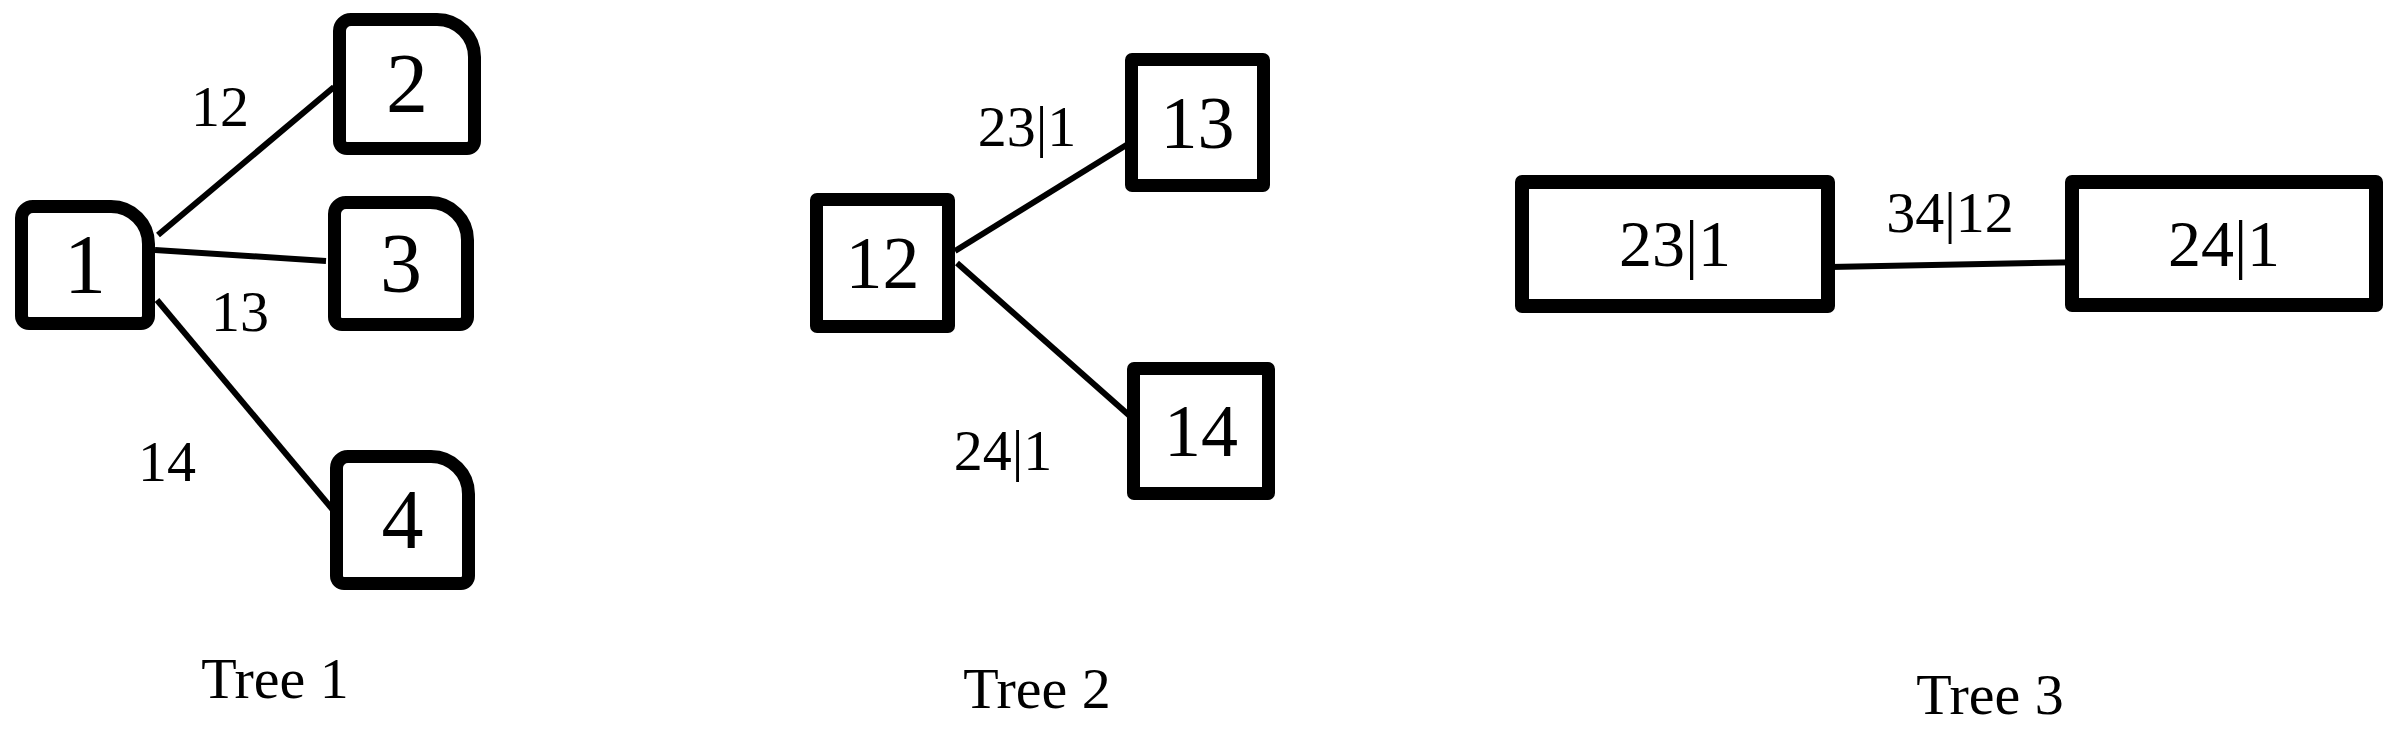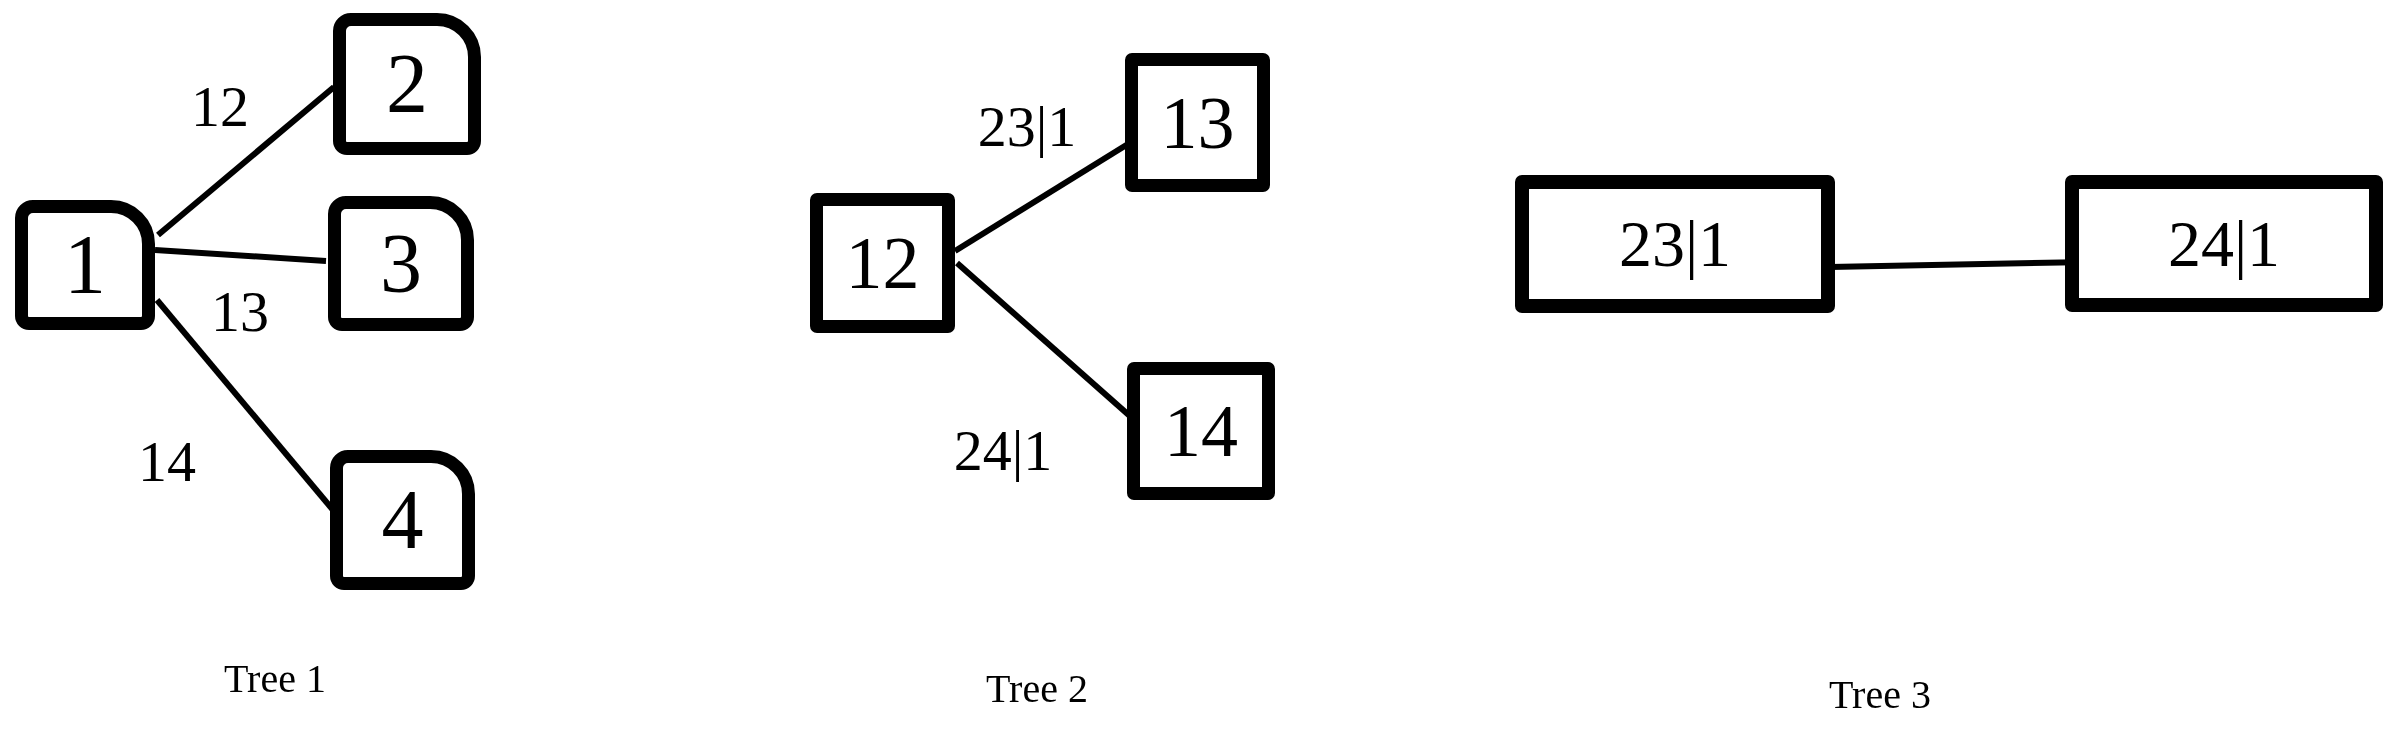"34|12" div.edge-label { html: none -> <div>34|12</div> }
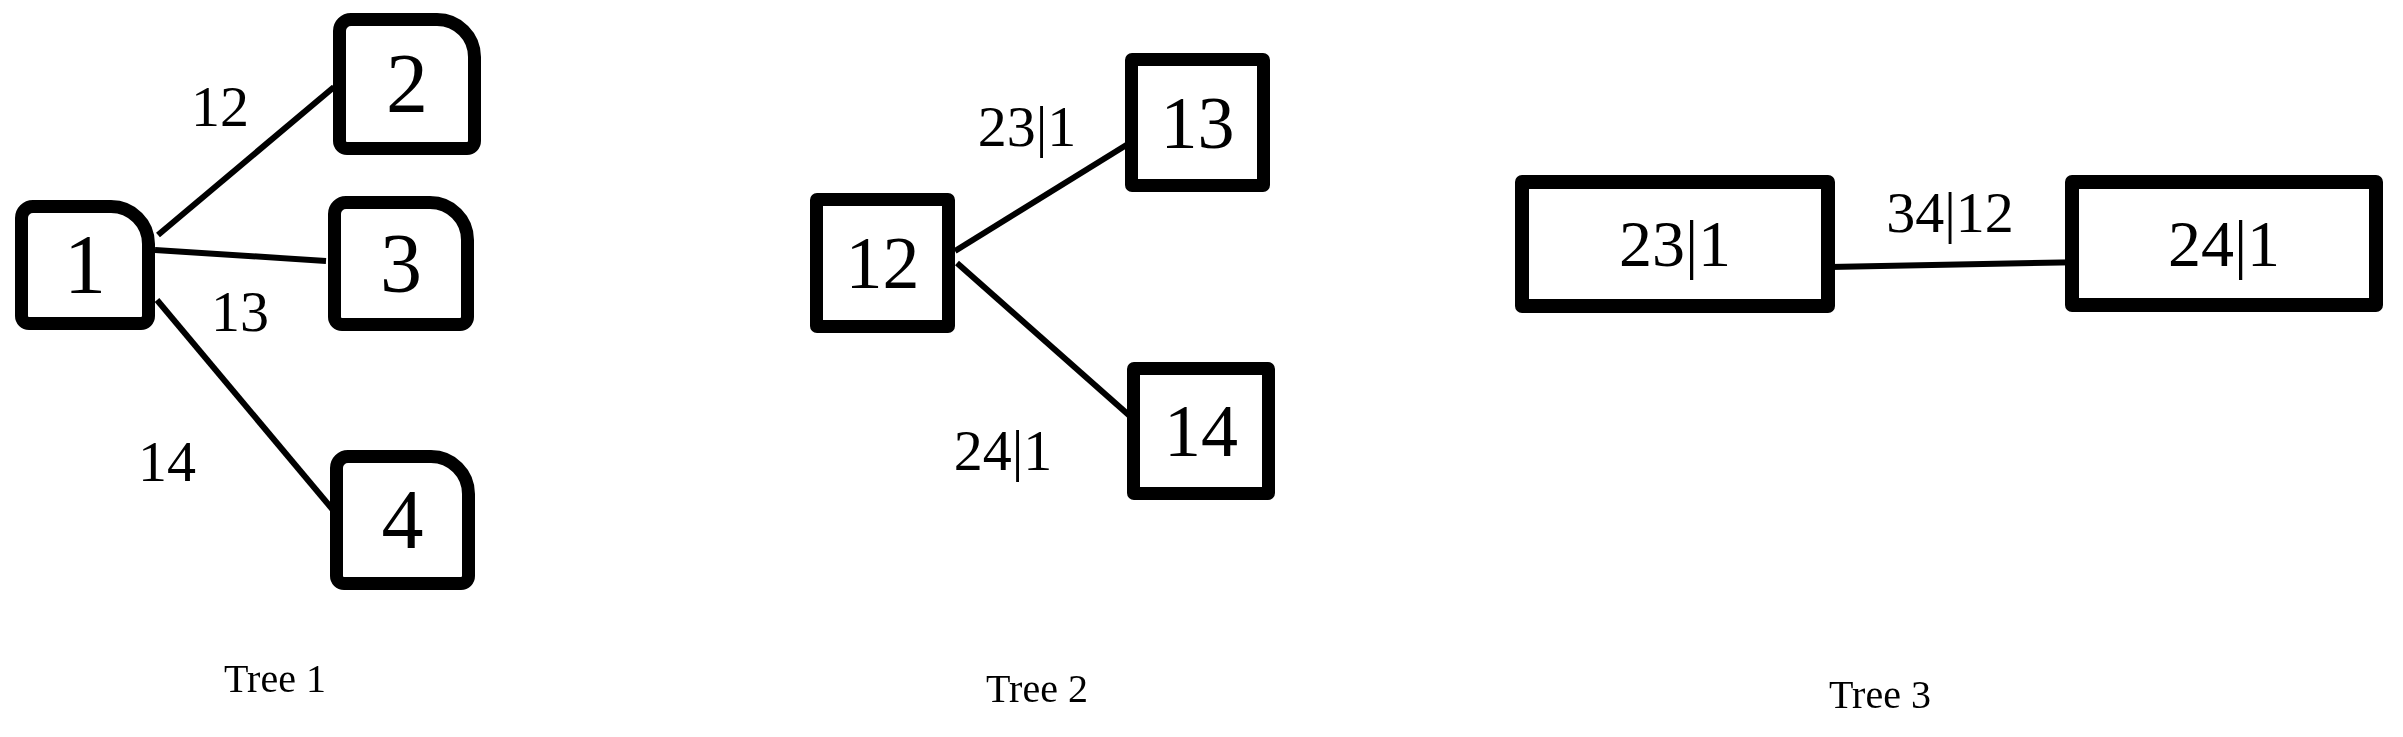"Tree 1" .caption { font-size: 40px -> 58px }
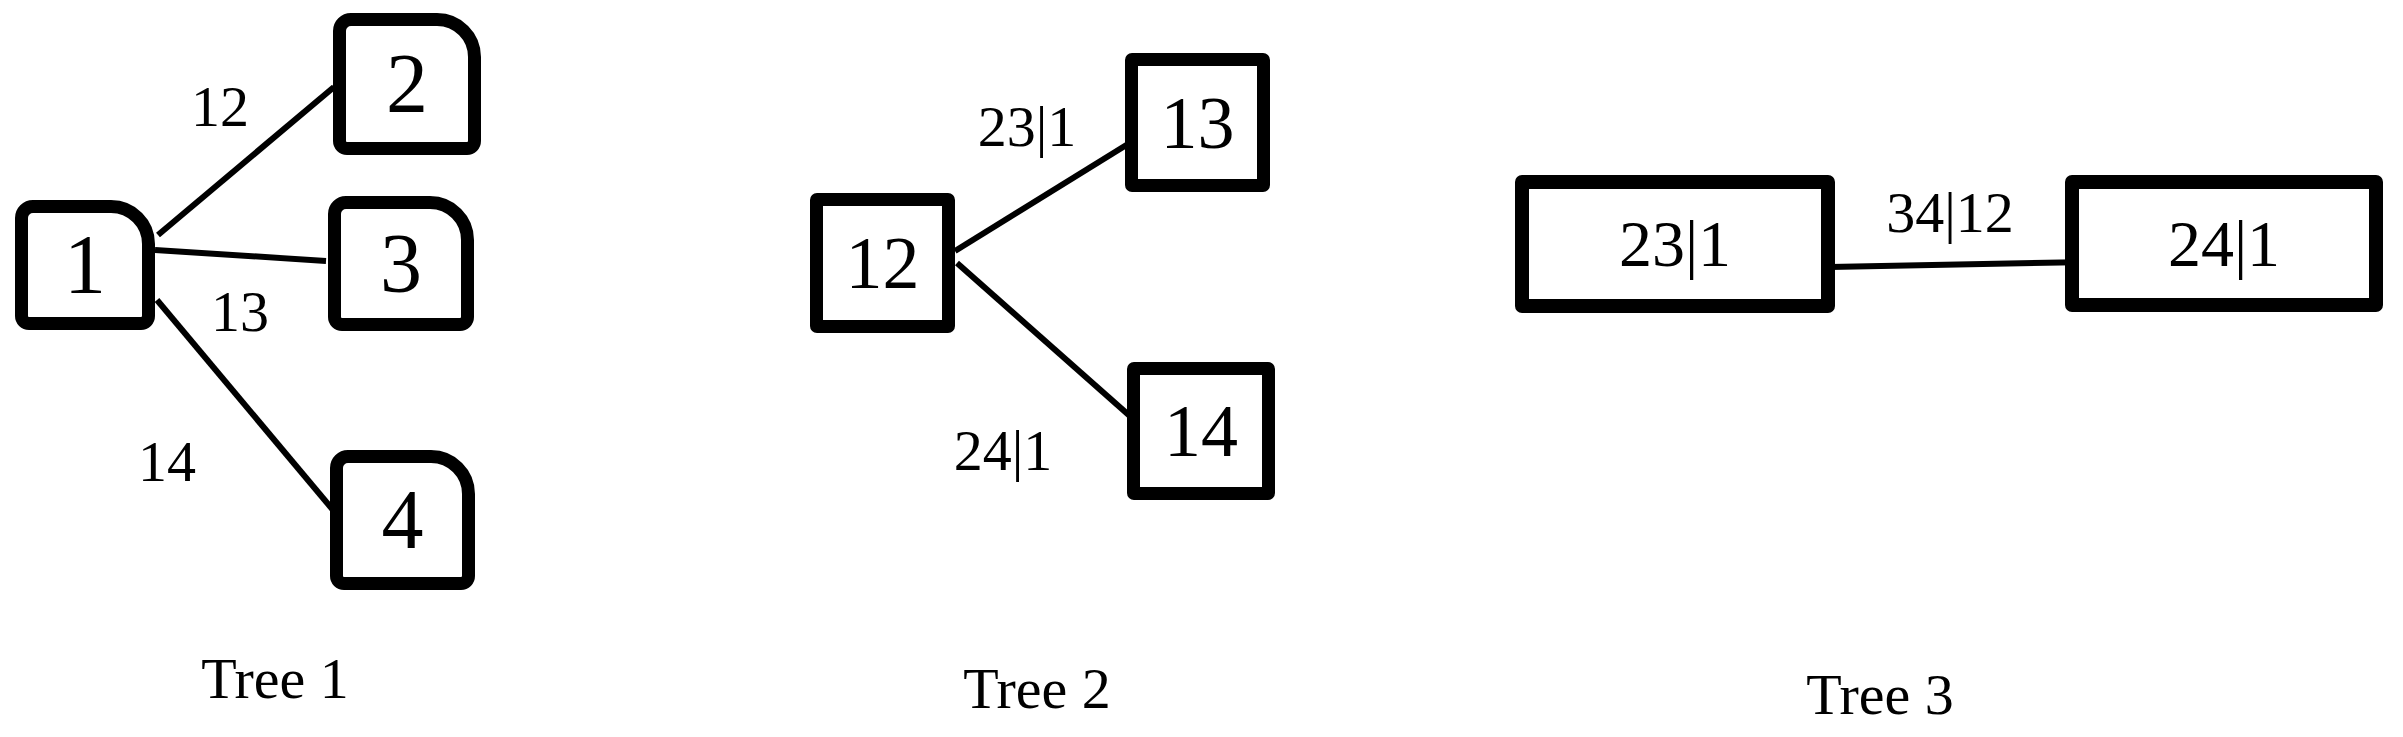"Tree 3" div.caption { left: 1880px -> 1990px }
